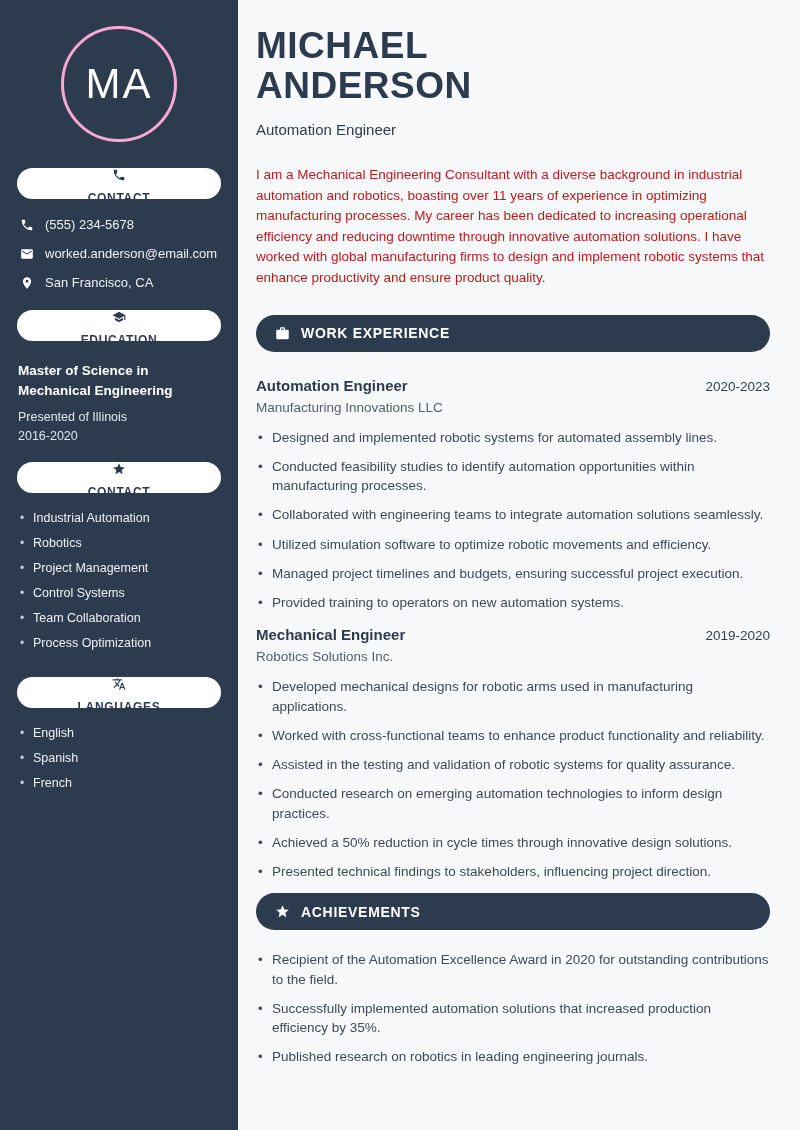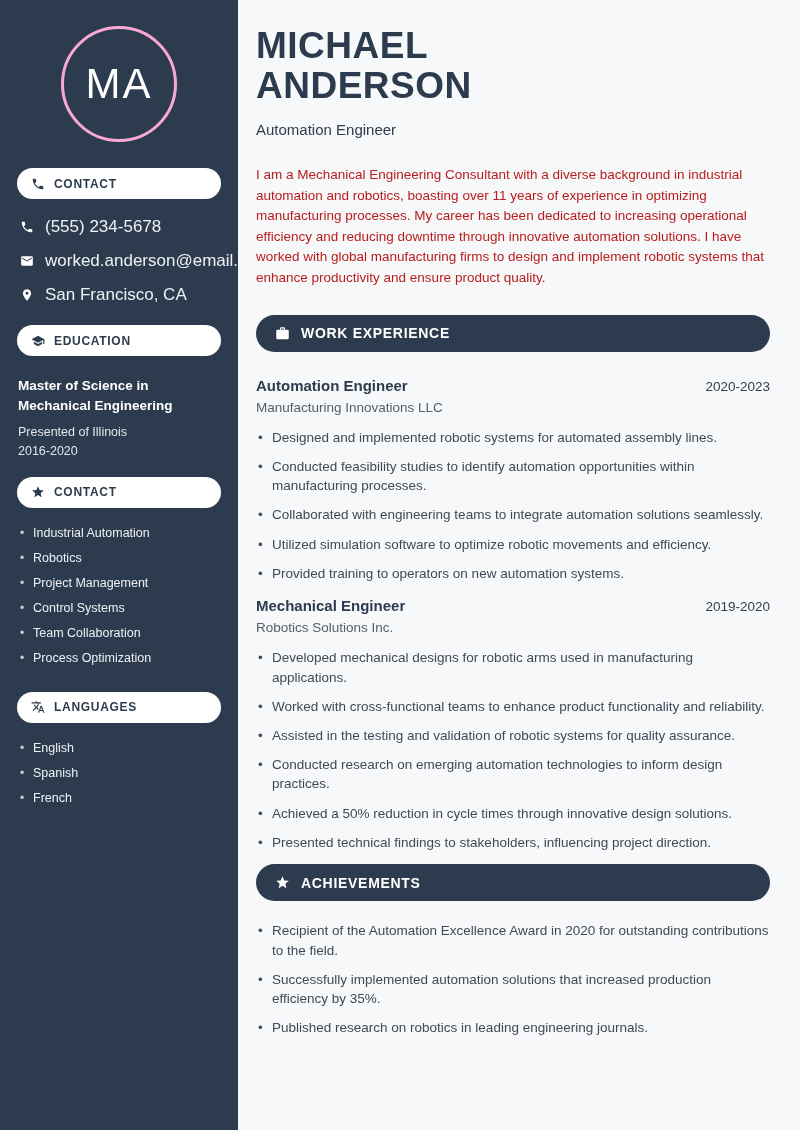"CONTACT" .side-pill { flex-direction: none -> column }
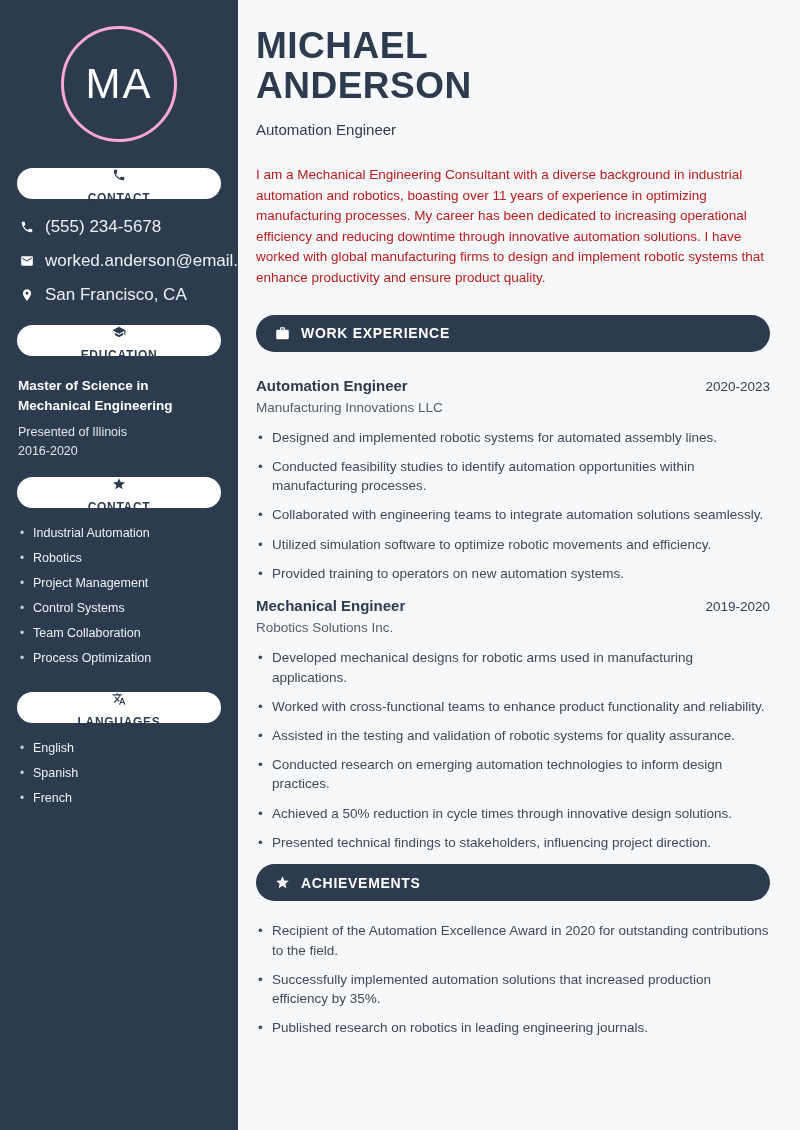"(555) 234-5678" .contact-row { font-size: 17px -> 13px }
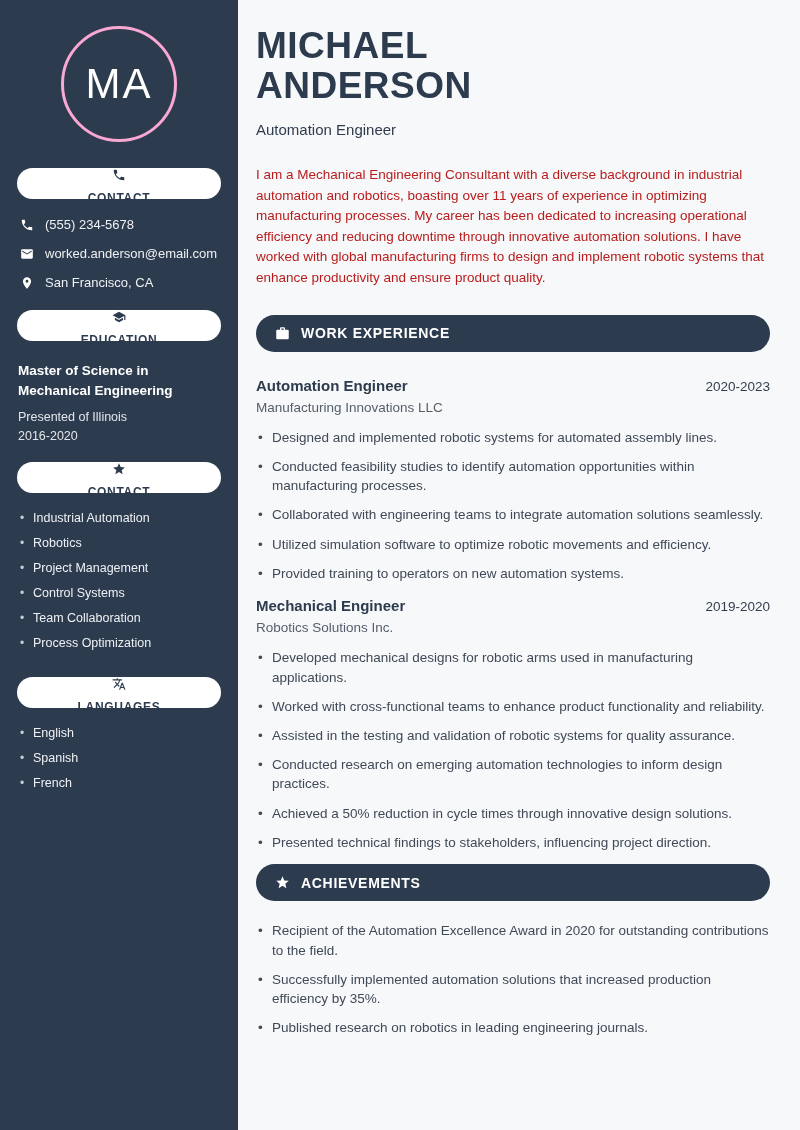"Managed project timelines and budgets," li { html: none -> <li>Managed project timelines and budgets, ensuring successful project execution.</li> }
